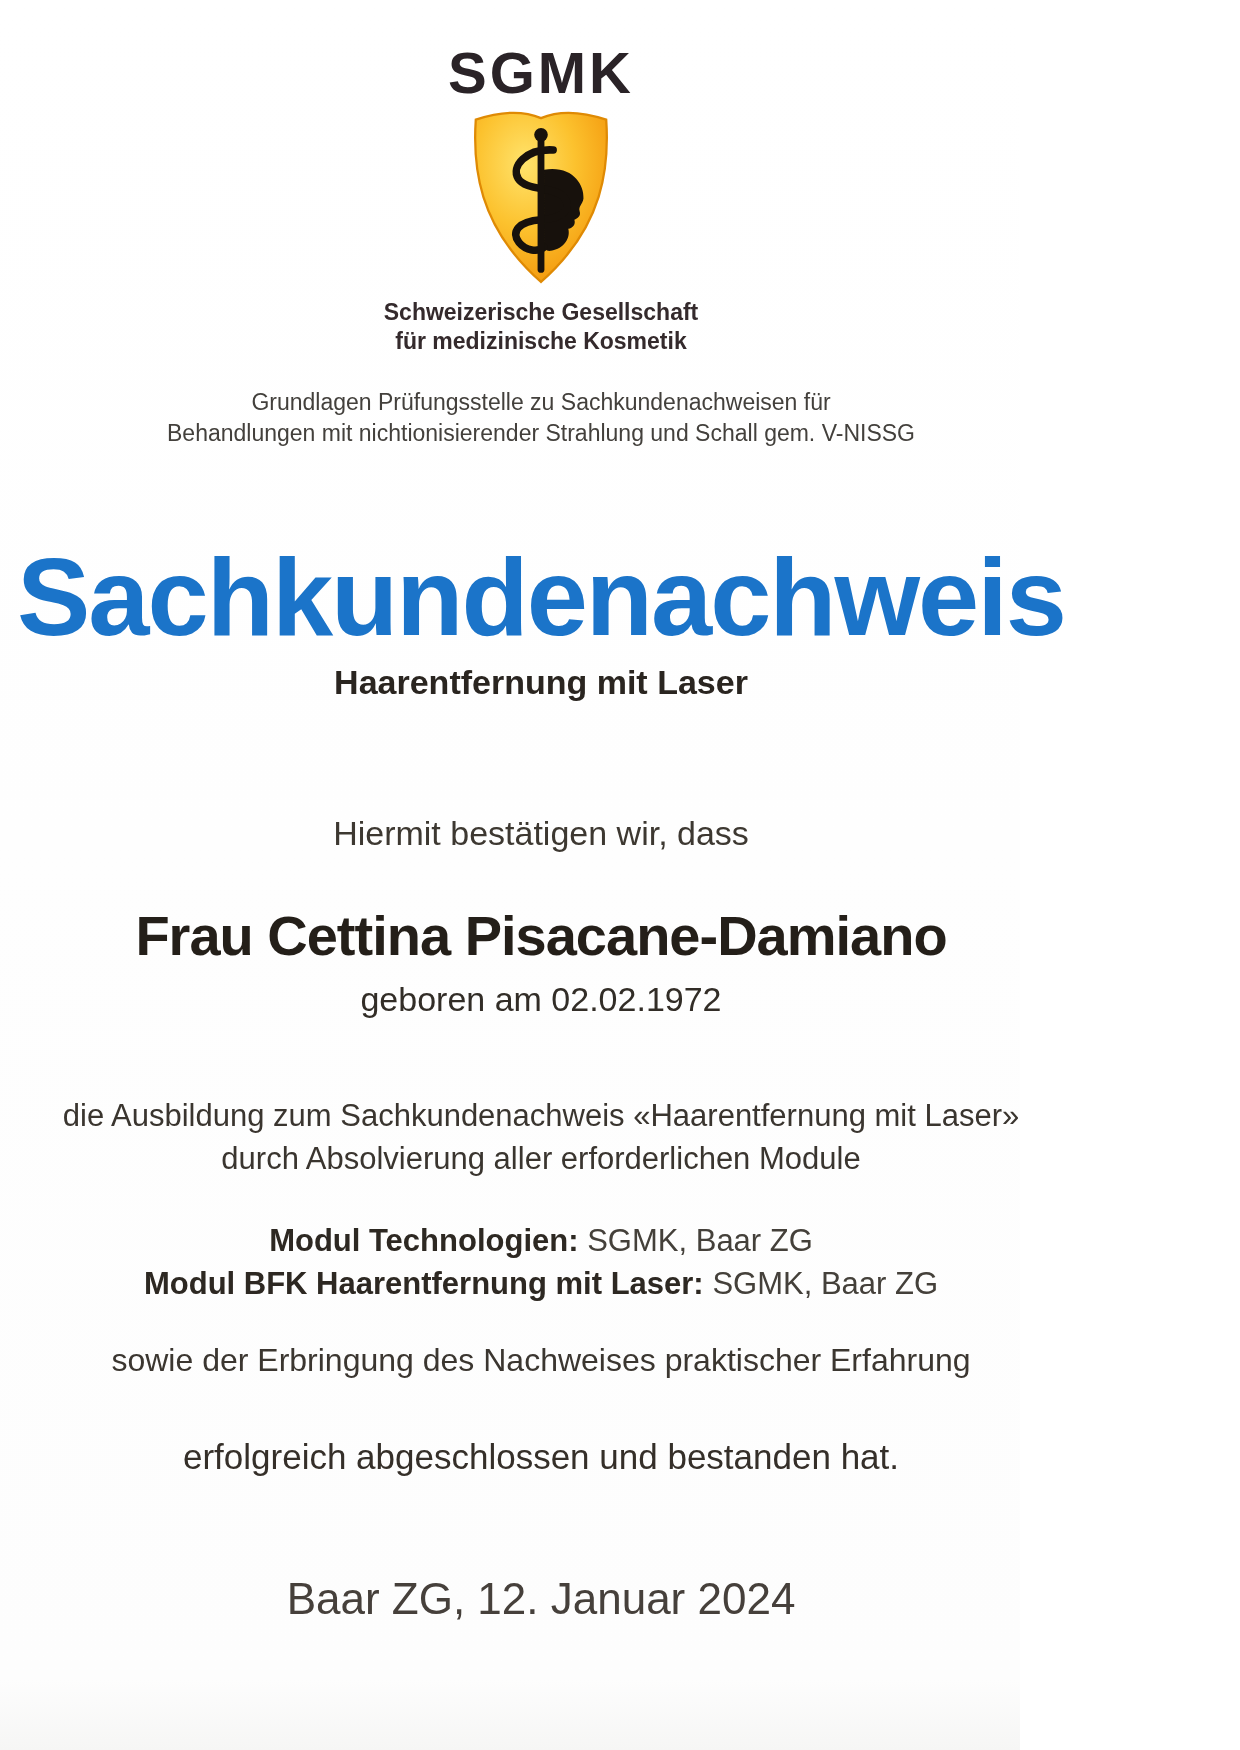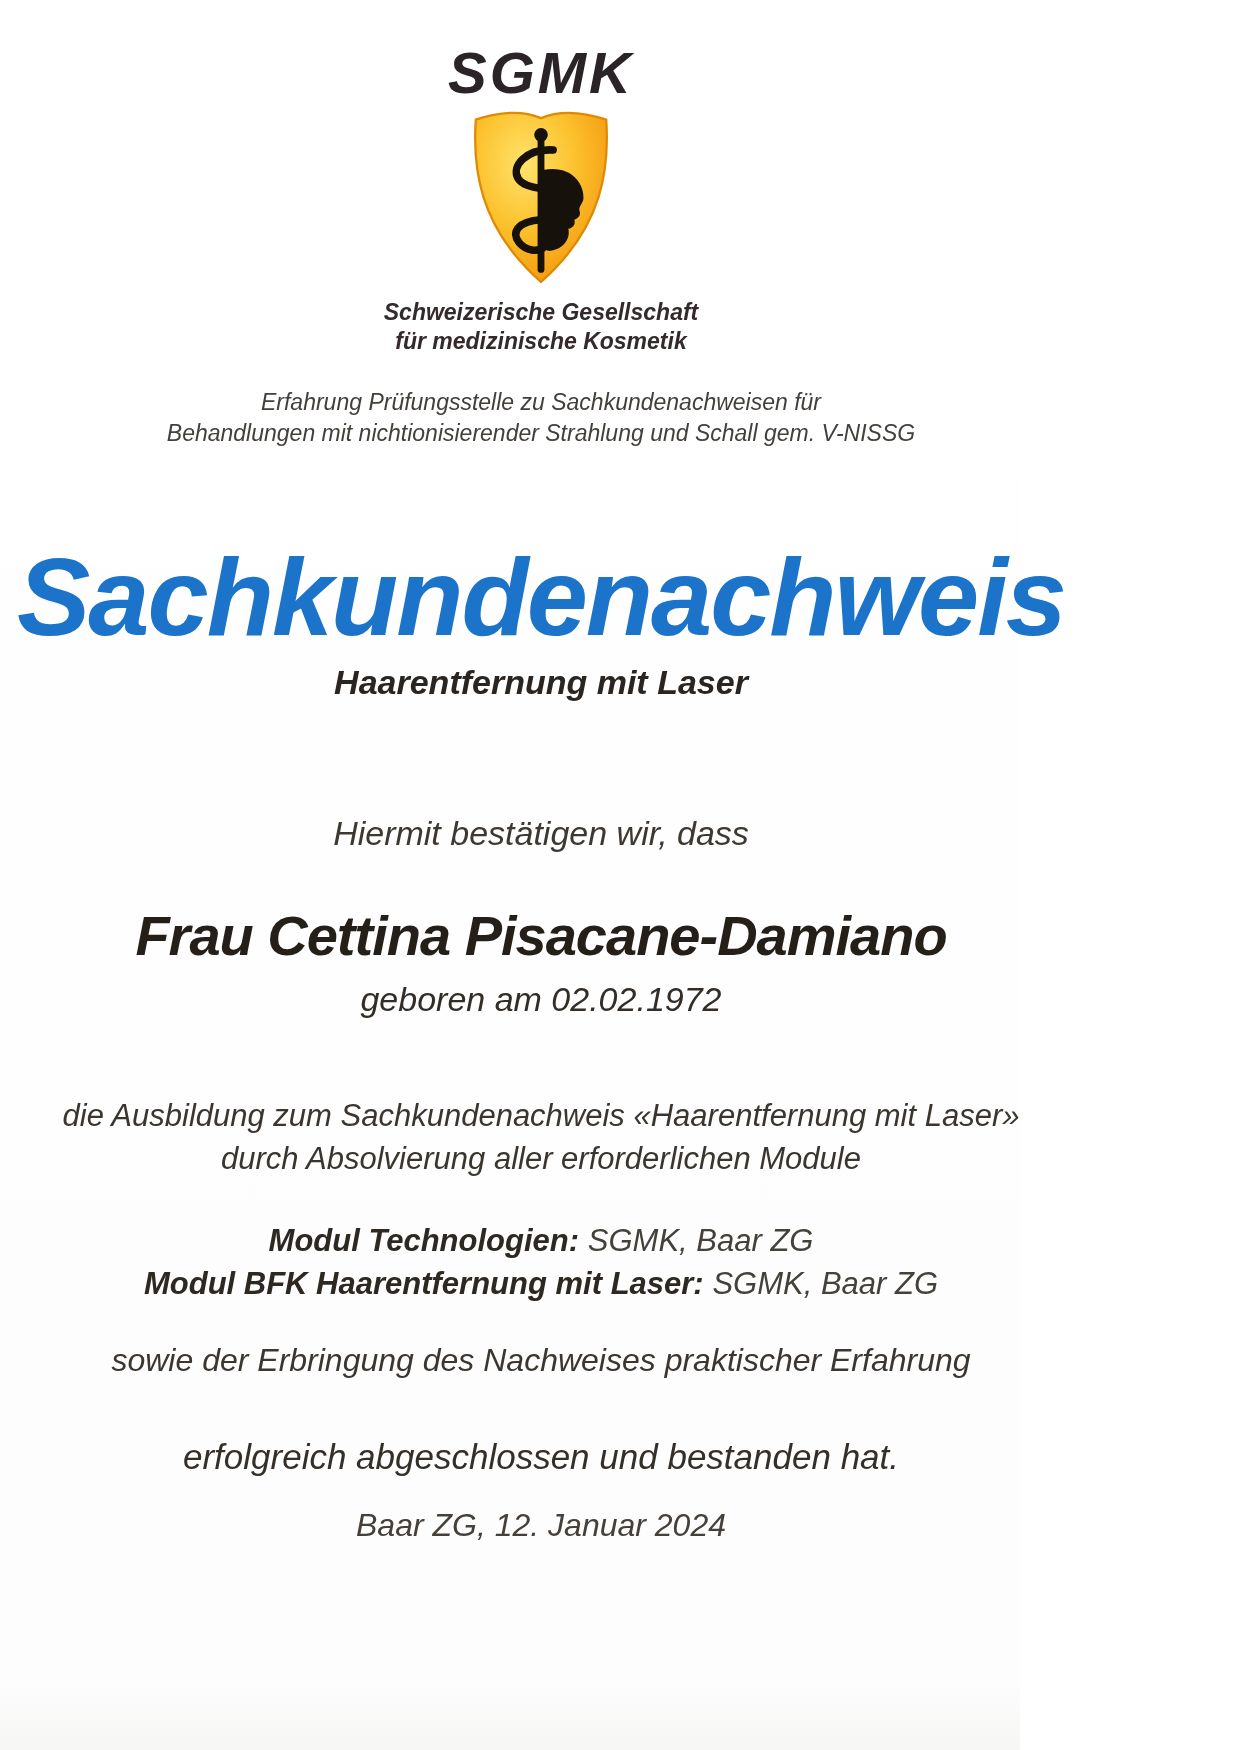"SGMK" .page { font-style: italic -> none }
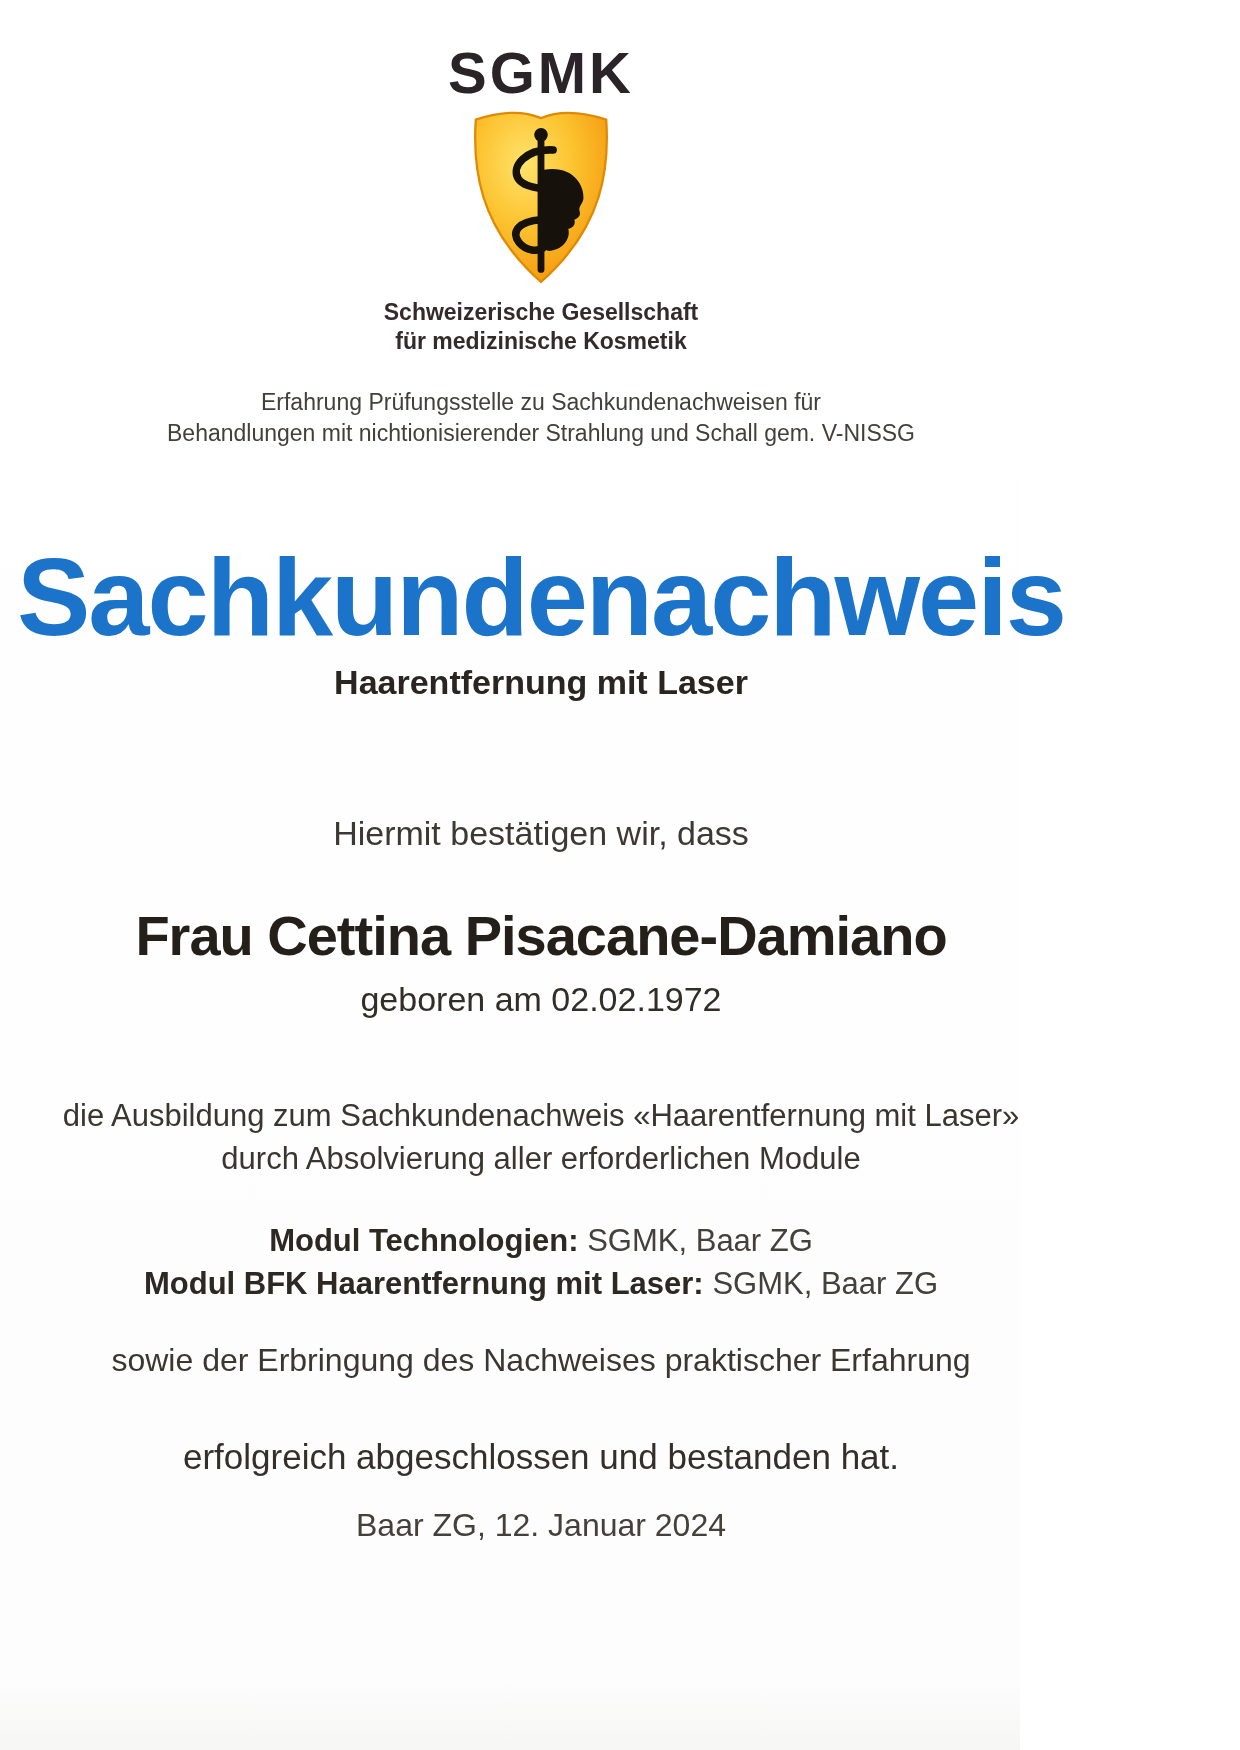"Erfahrung Prüfungsstelle zu" div { text: Erfahrung -> Grundlagen }
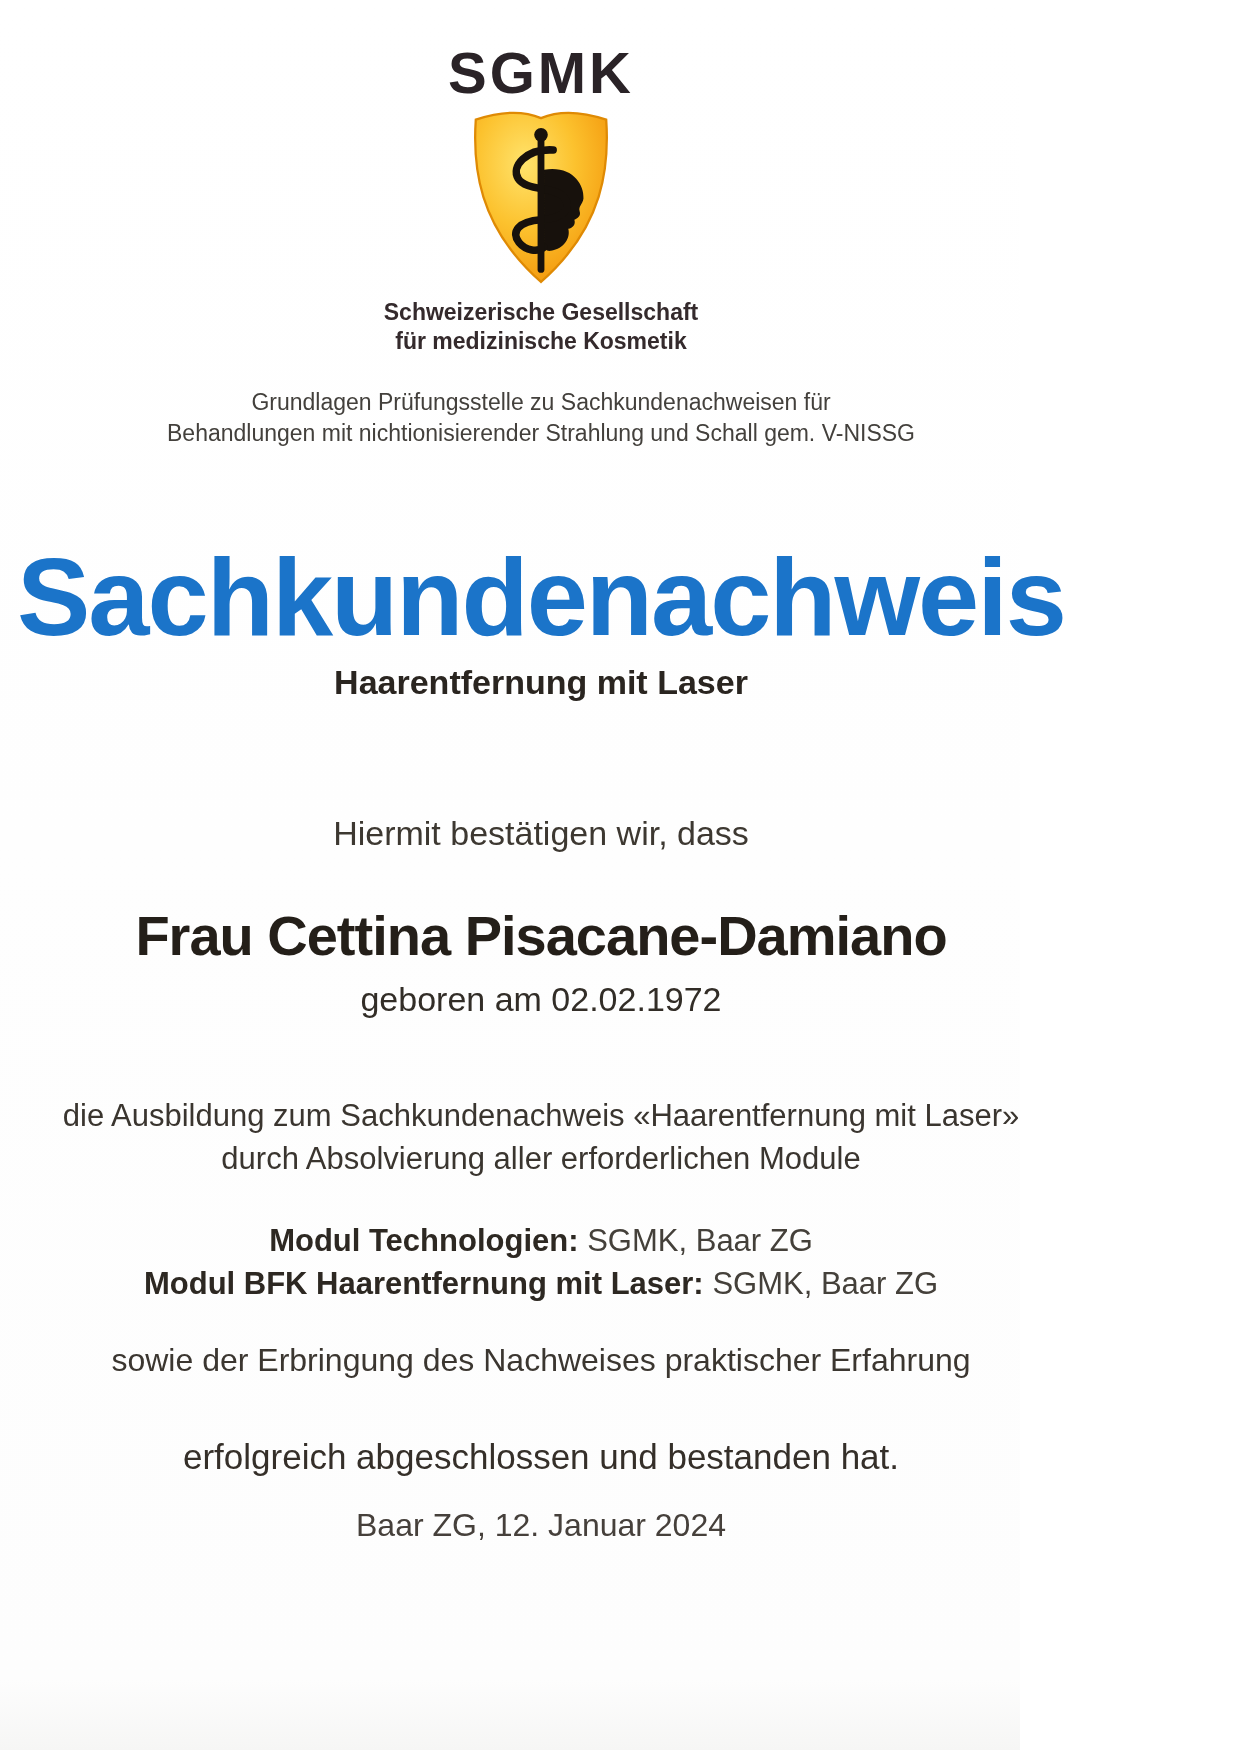"Baar ZG, 12. Januar 2024" .date-line { font-size: 32px -> 44px; margin-top: 30px -> 97px }
